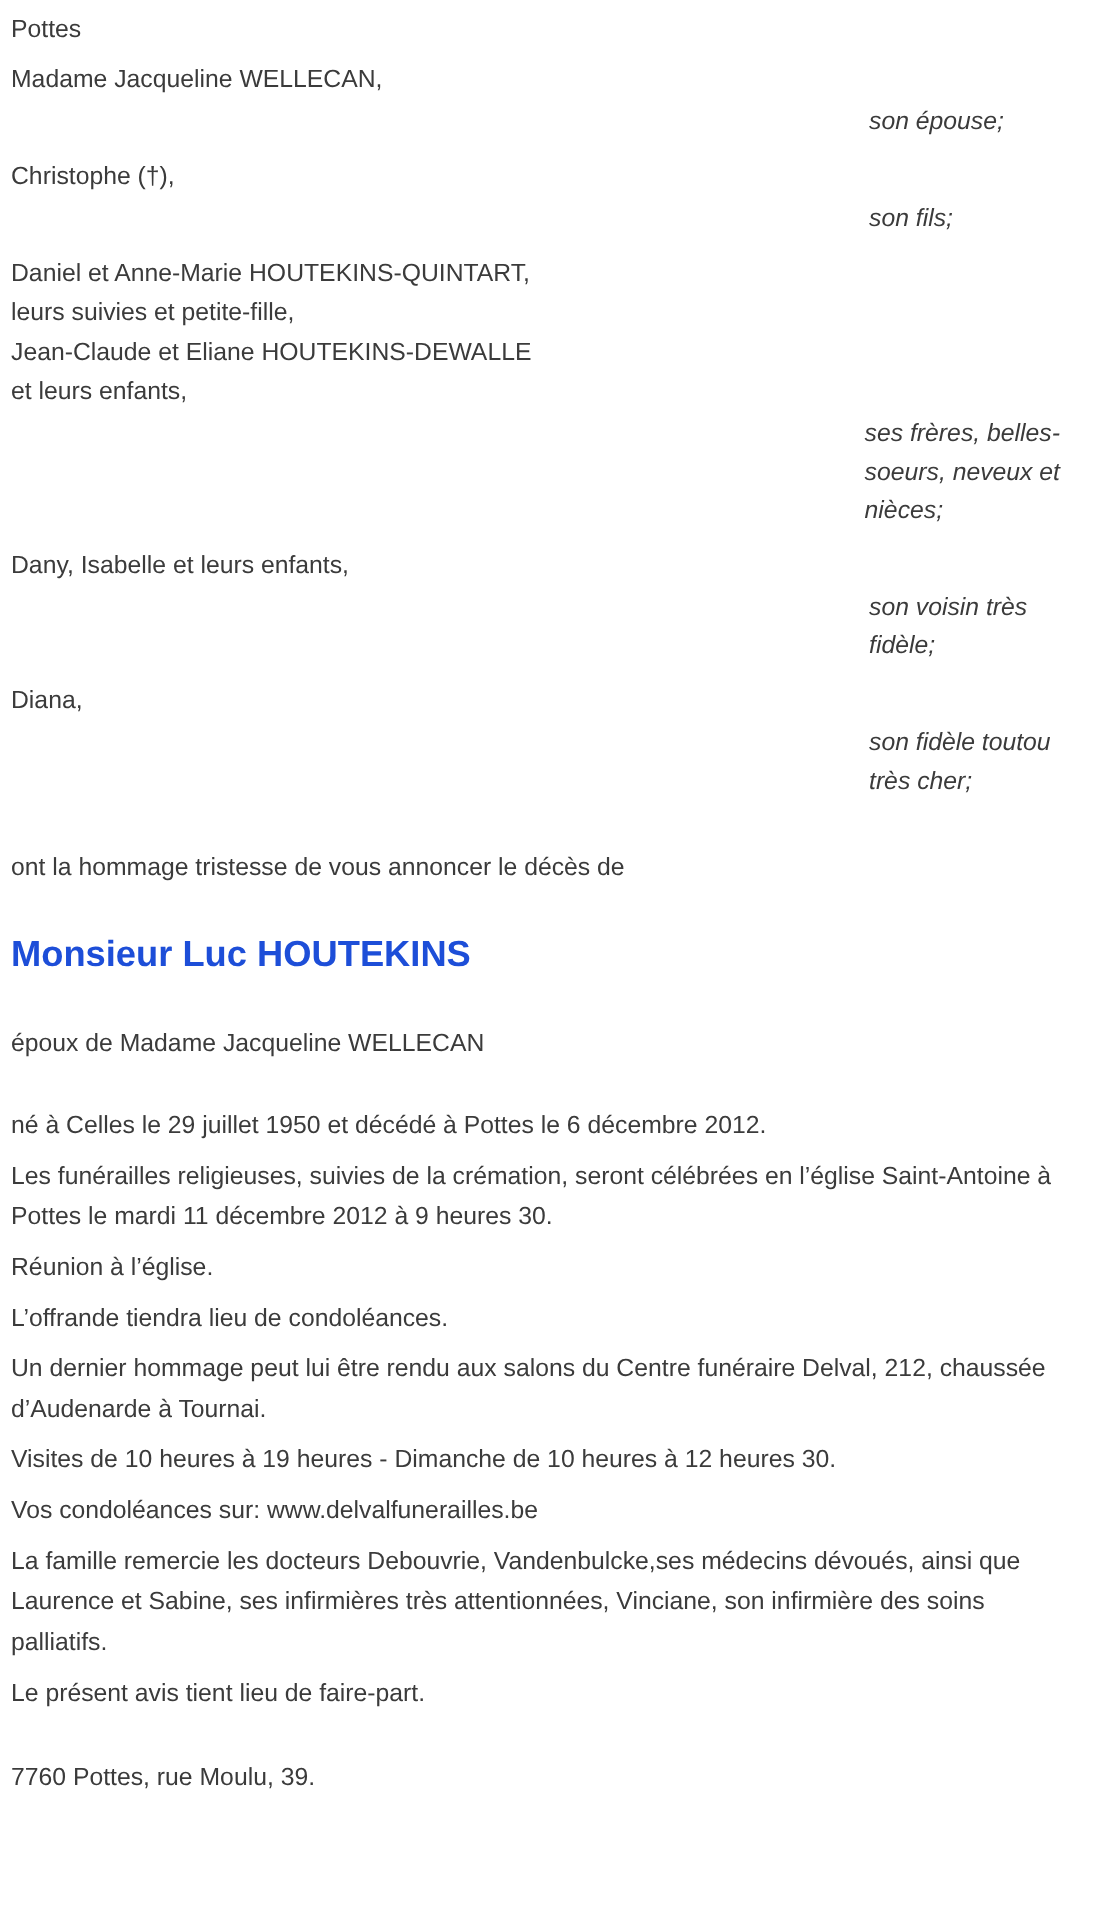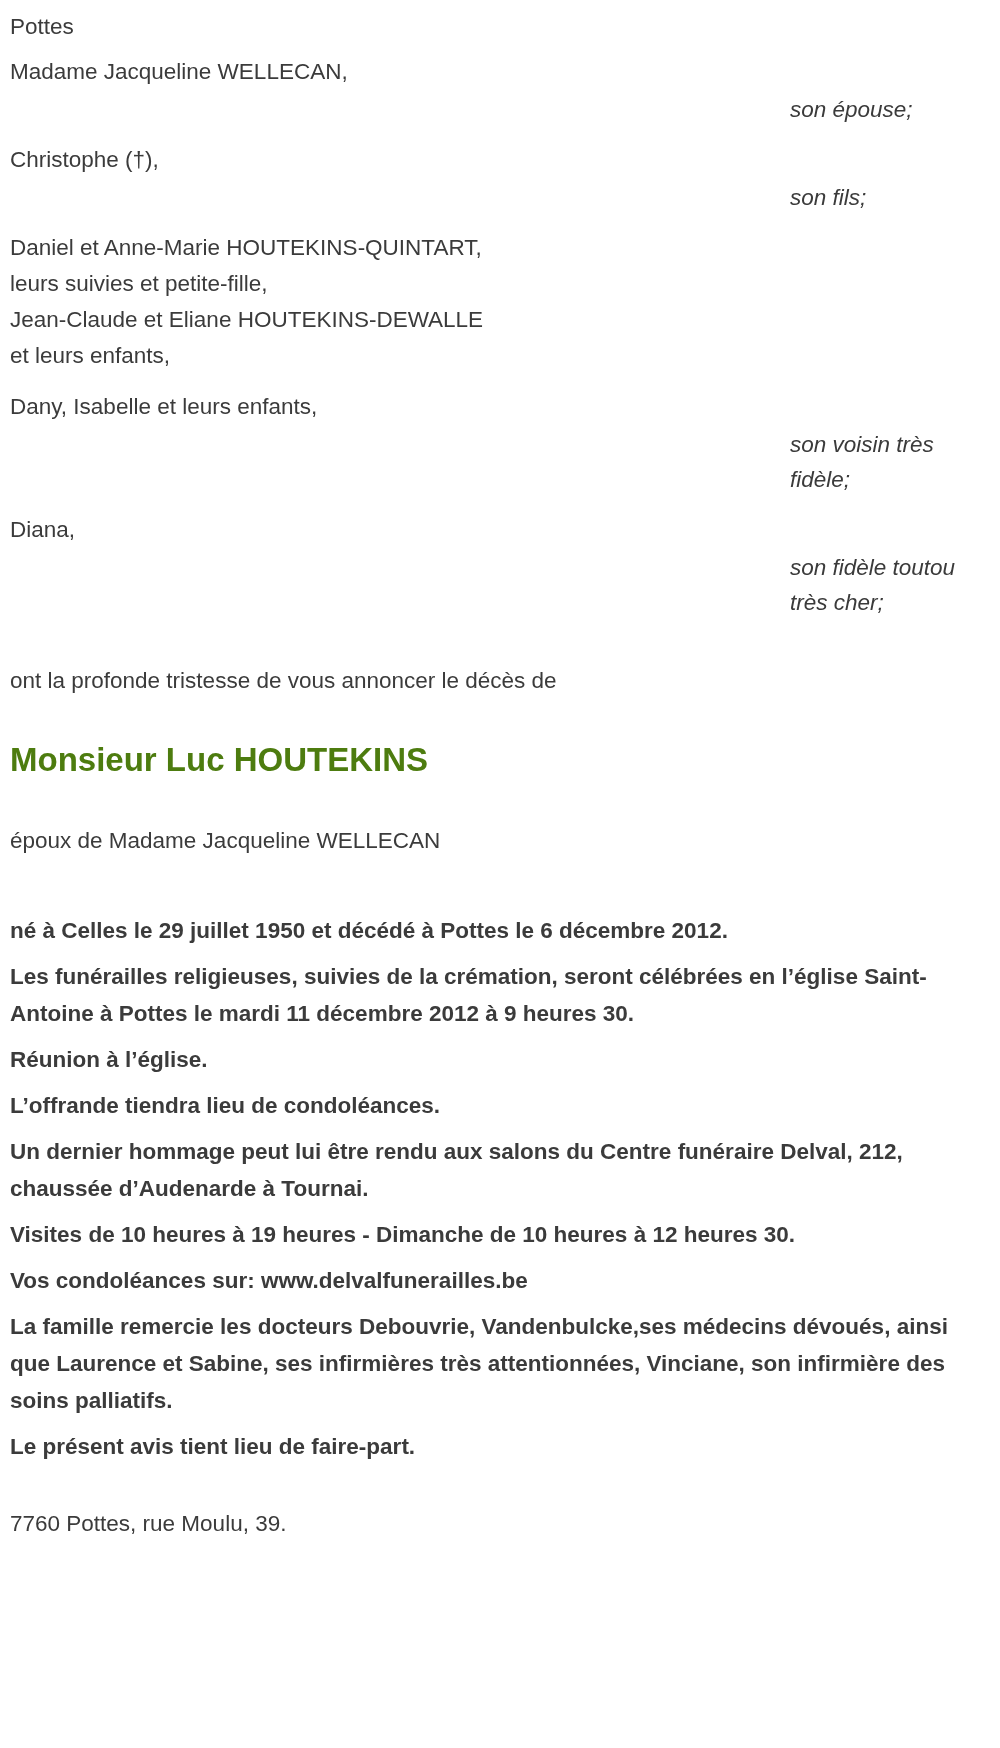"ses frères, belles-soeurs, neveux et" p.relation { html: none -> <p>ses frères, belles-soeurs, neveux et nièces;</p> }
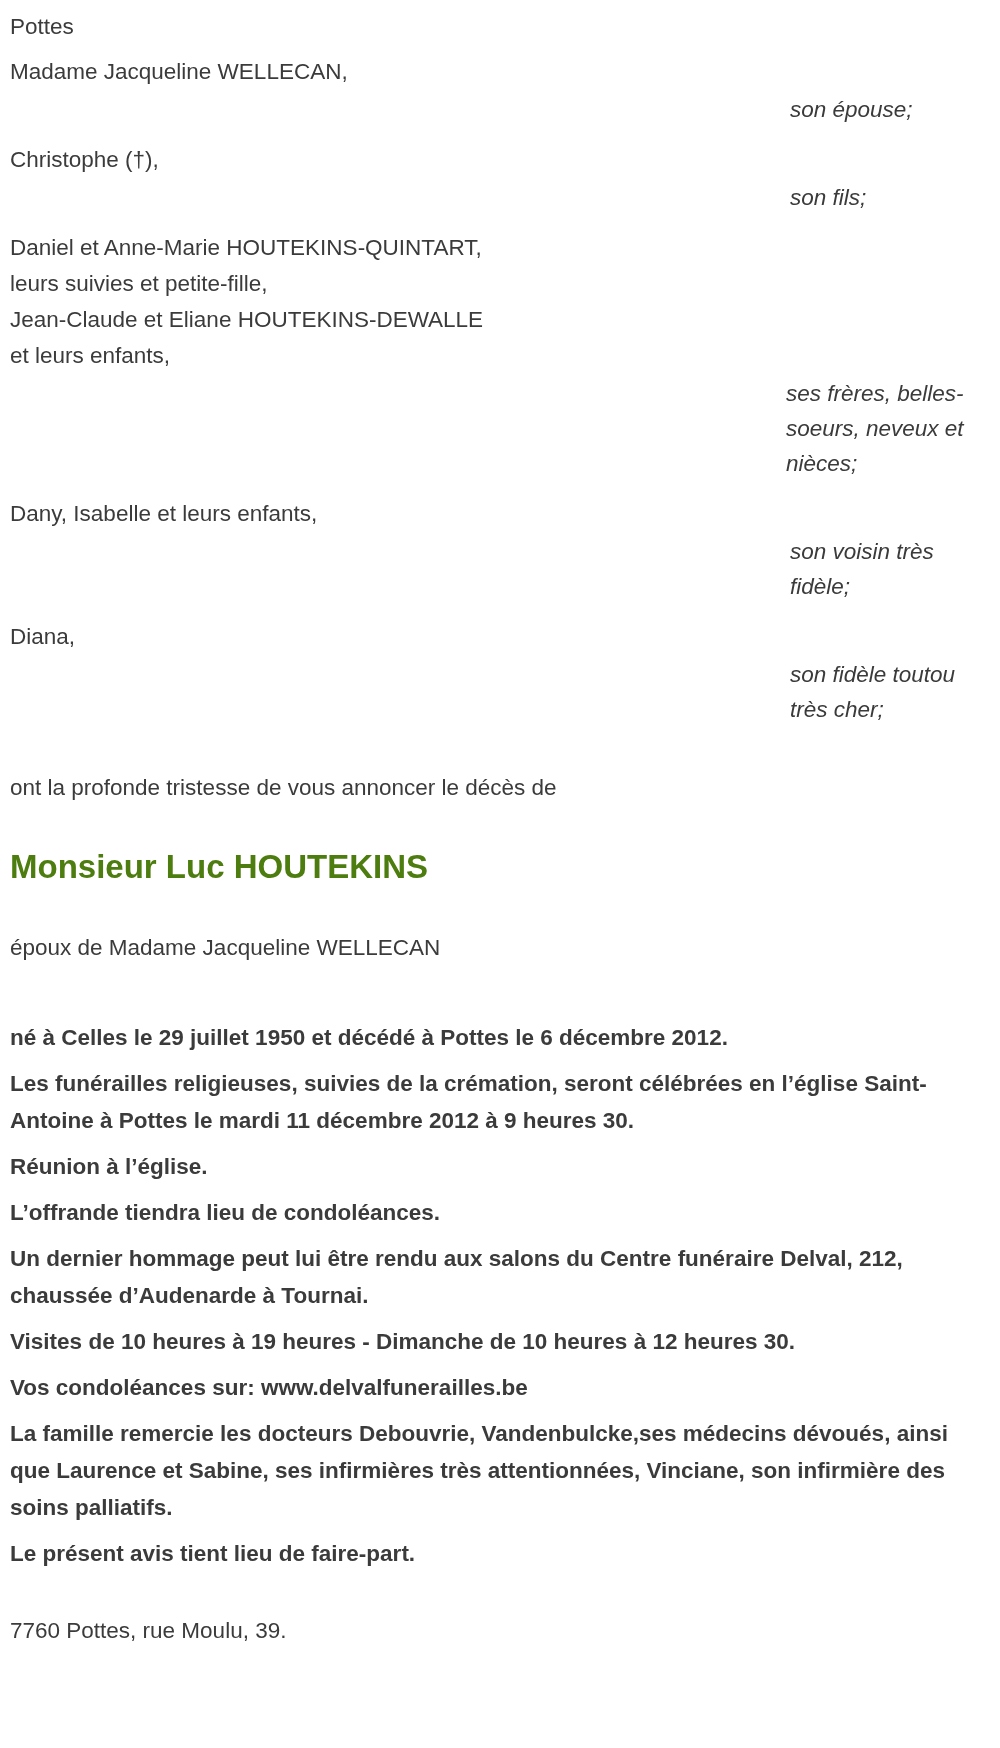"ont la profonde tristesse de" p.intro { text: profonde -> hommage }
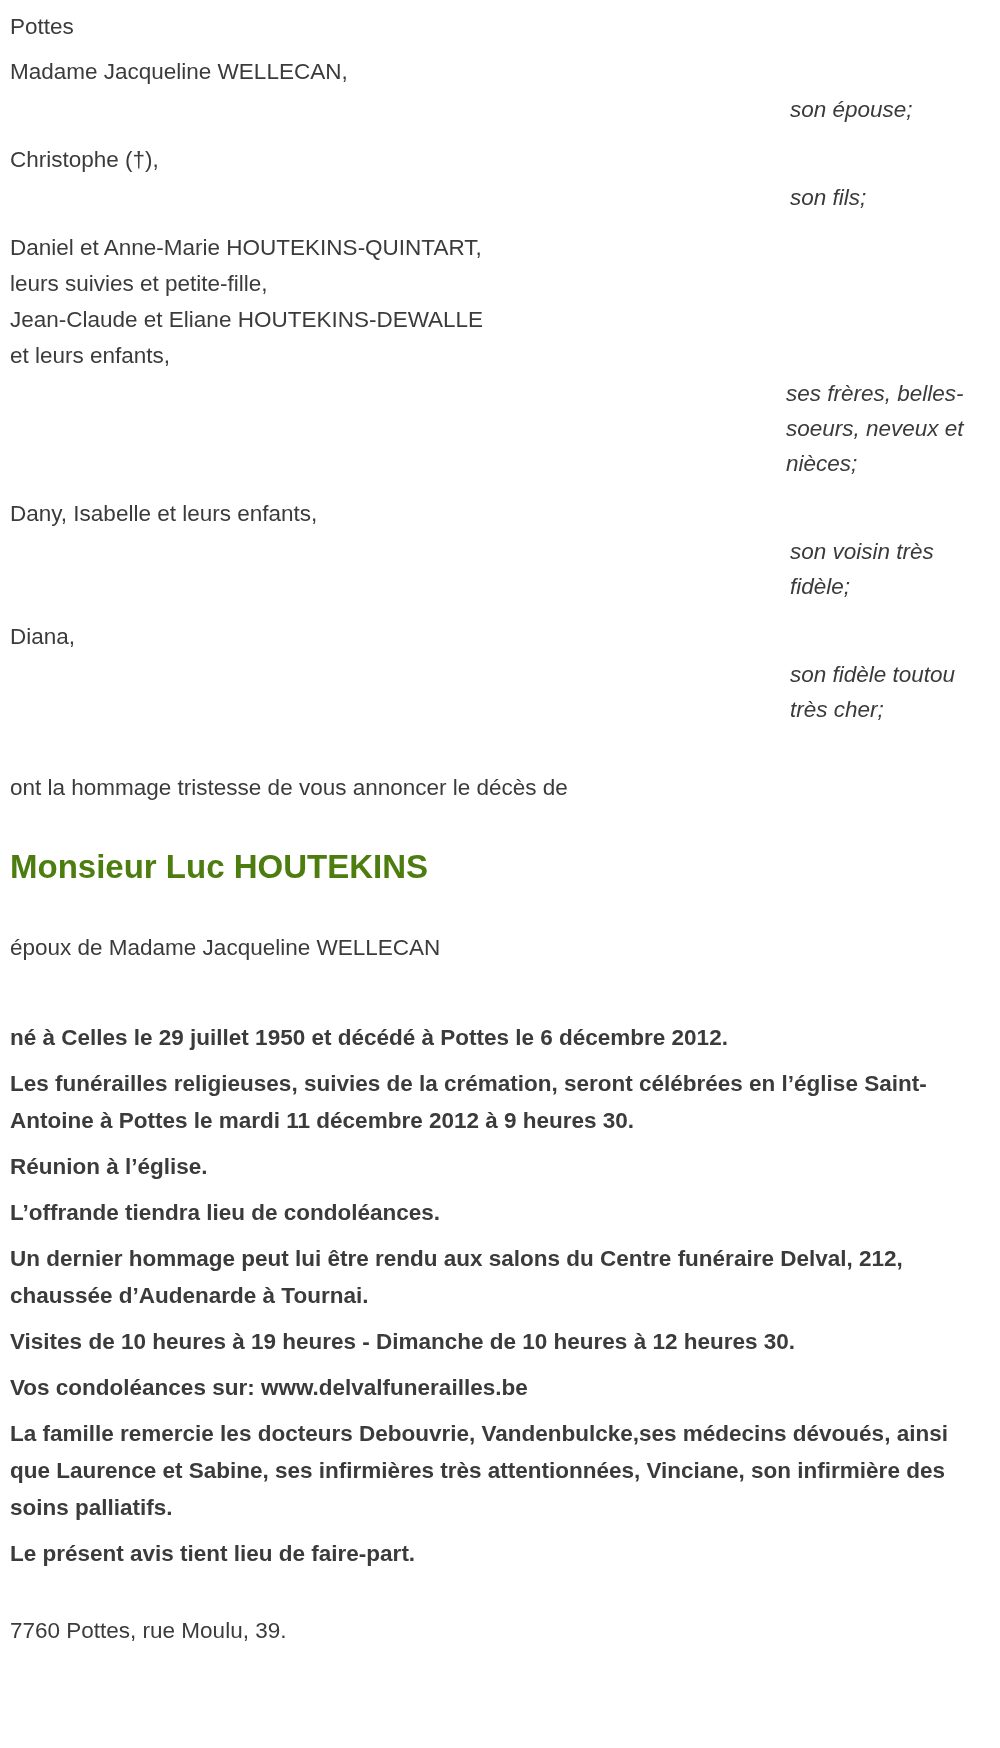"Monsieur Luc HOUTEKINS" h1.deceased { color: #4d7c0f -> #1d4ed8 }
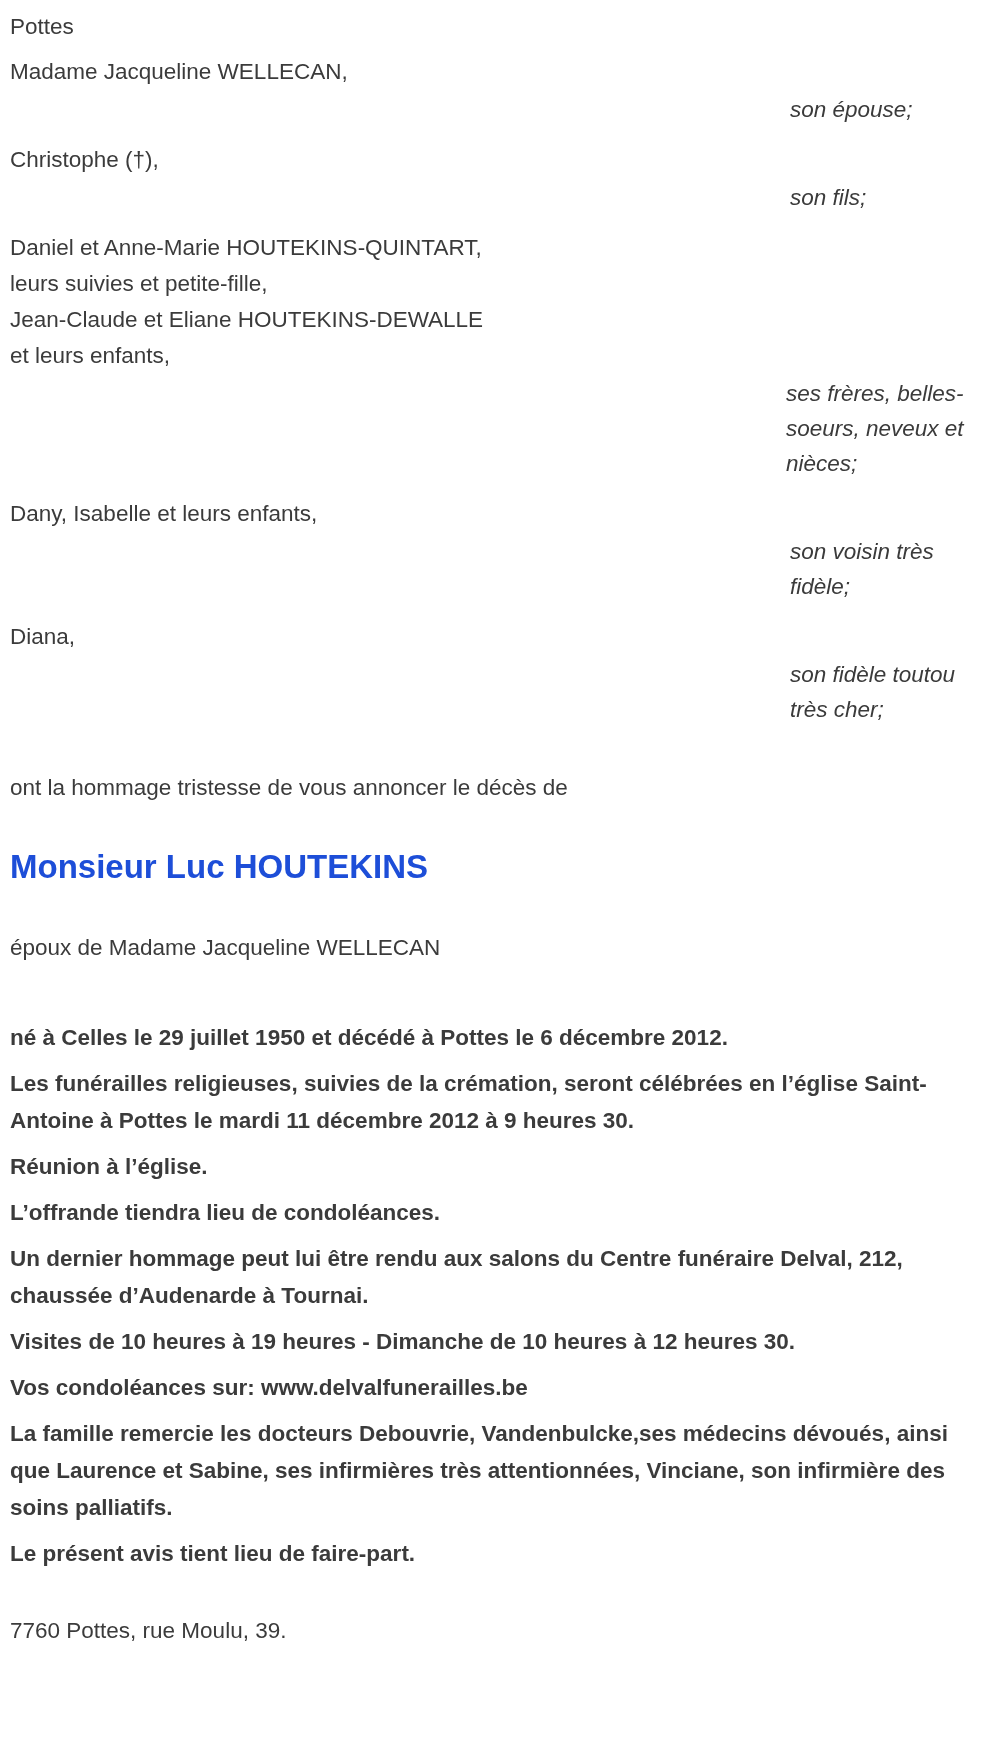"né à Celles le 29" .body-block { font-weight: bold -> none; margin-top: 53px -> 38px }
